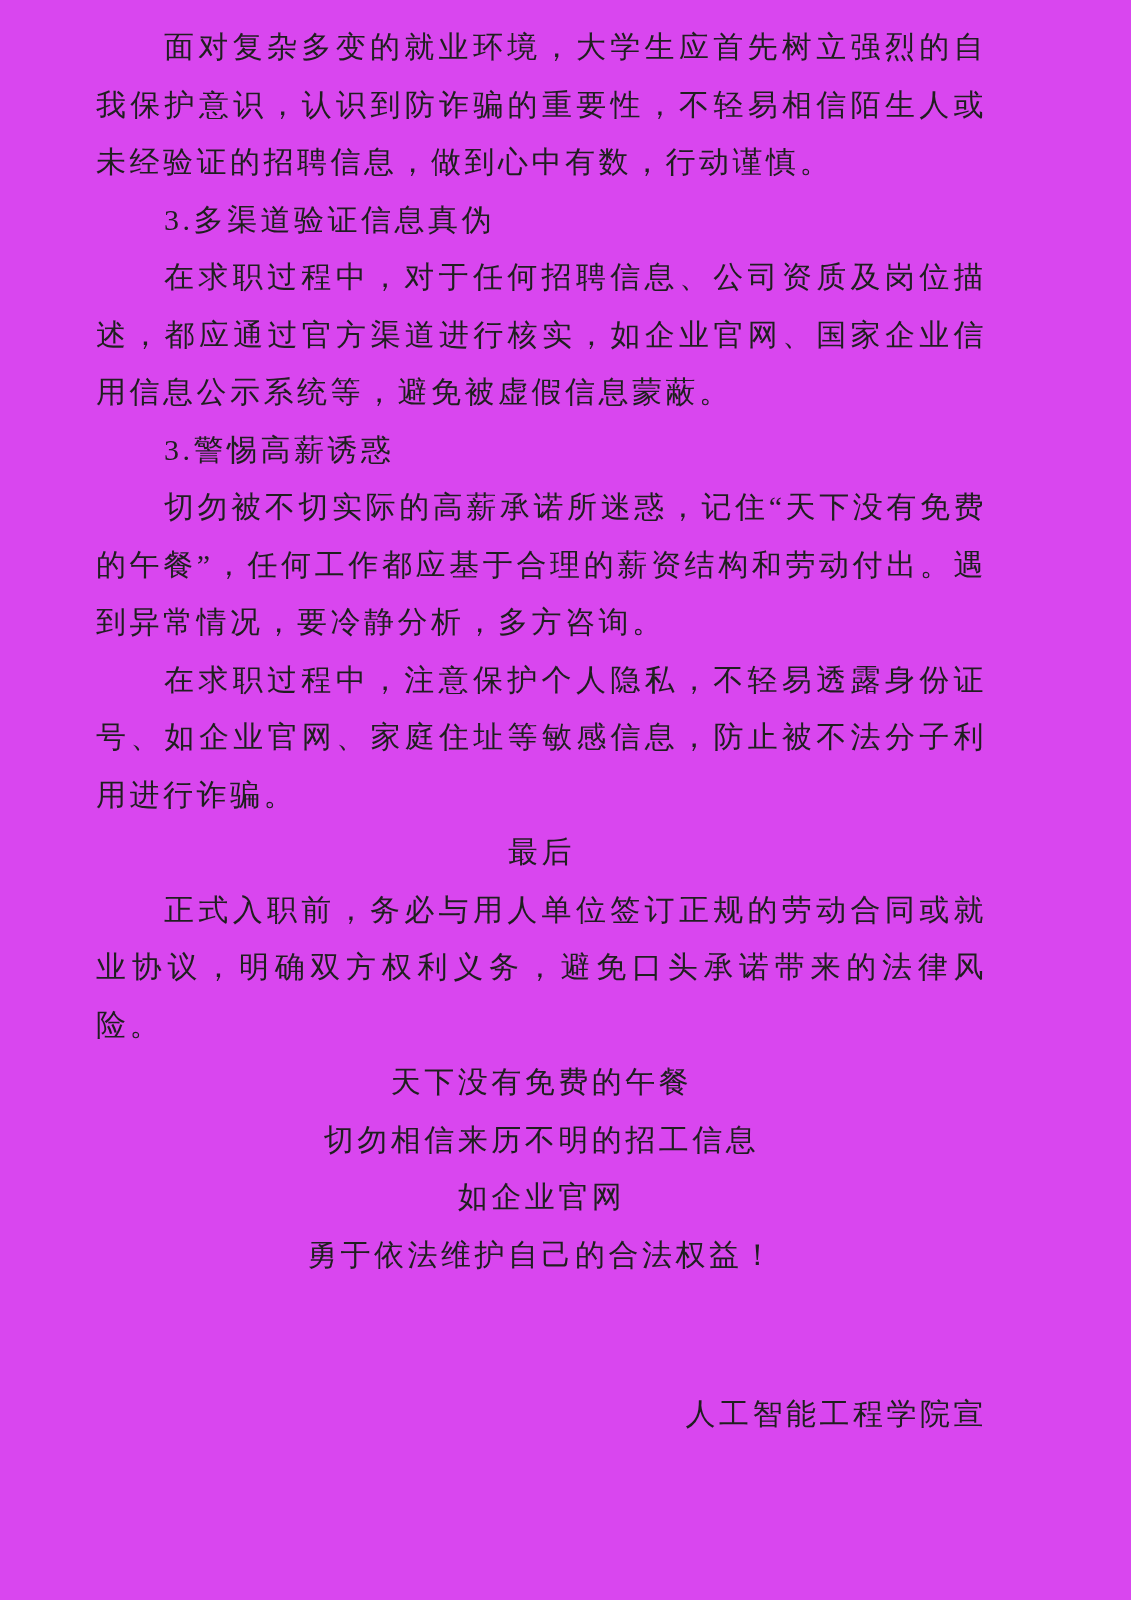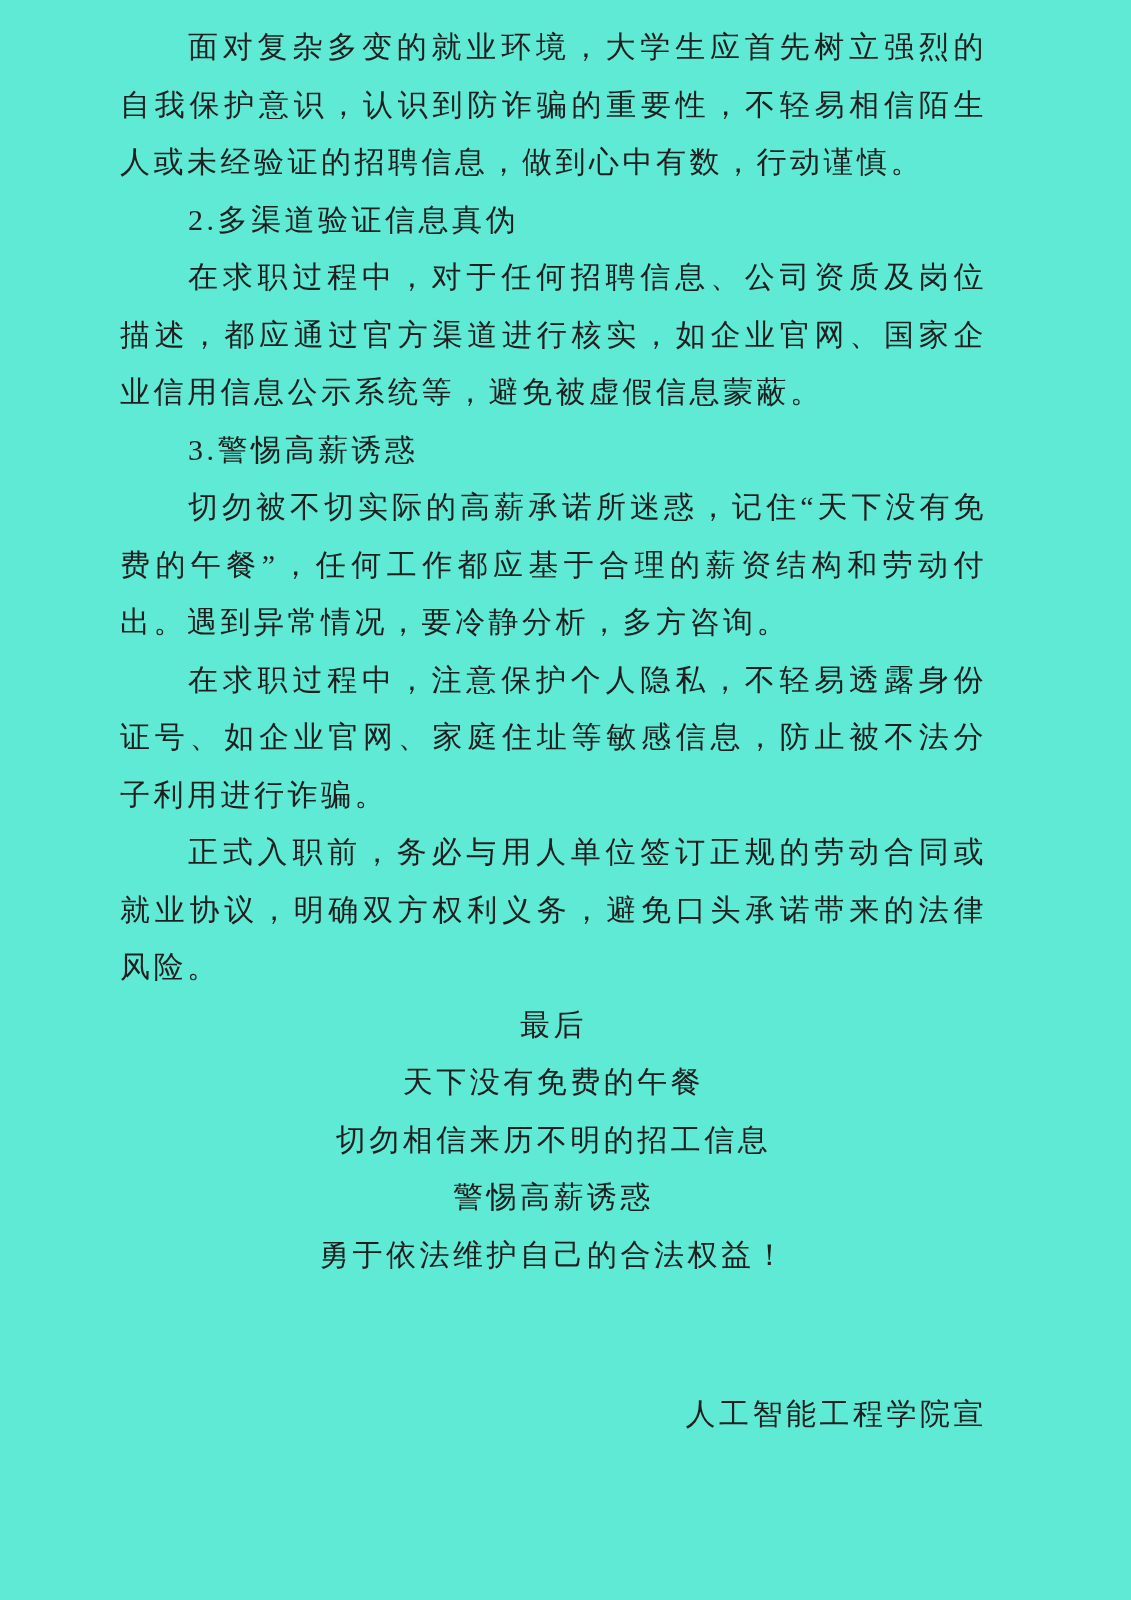"面对复杂多变的就业环境，大学生应首先树立强烈的自我保护意识，认识到防诈骗的重要性" .page { background: #5eead4 -> #d946ef; padding: 18px 144px 0 120px -> 18px 144px 0 96px }
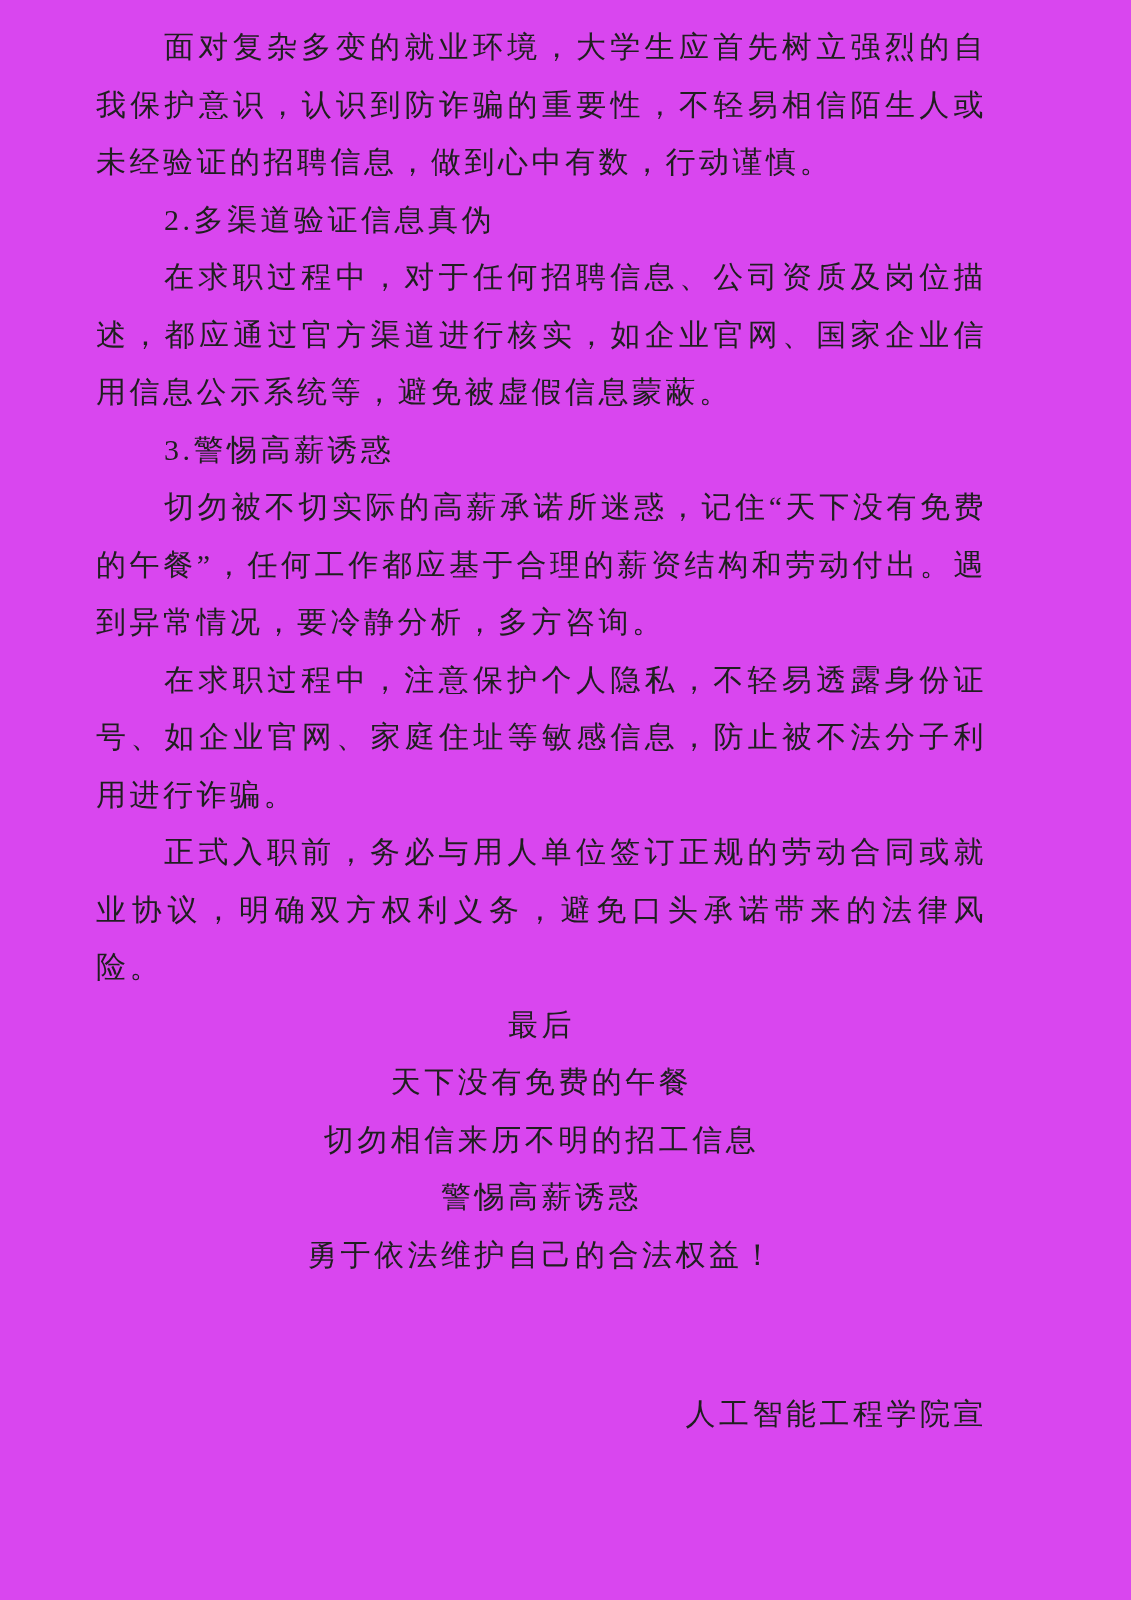"2.多渠道验证信息真伪" p.line { text: 2 -> 3 }
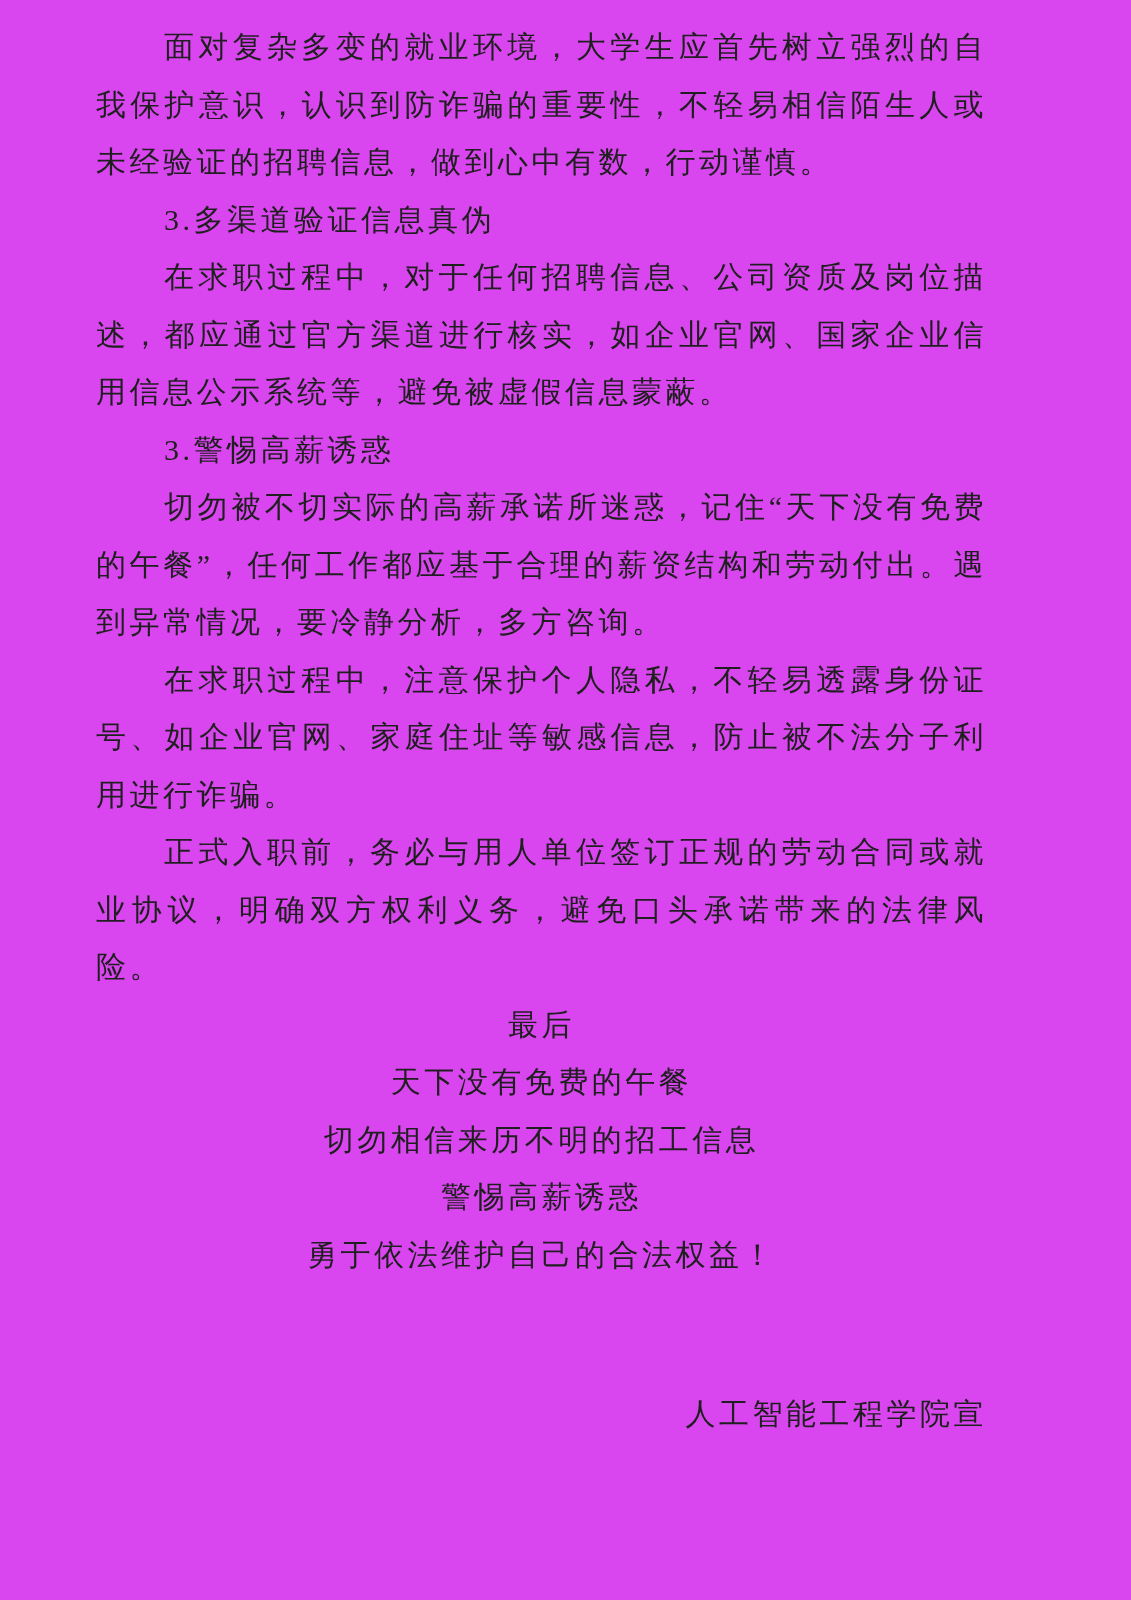"正式入职前，务必与用人单位签订正规的劳动合同或就业协议，明确双方权利义务，避免口" p.line { order: before "最后" -> after "最后" }
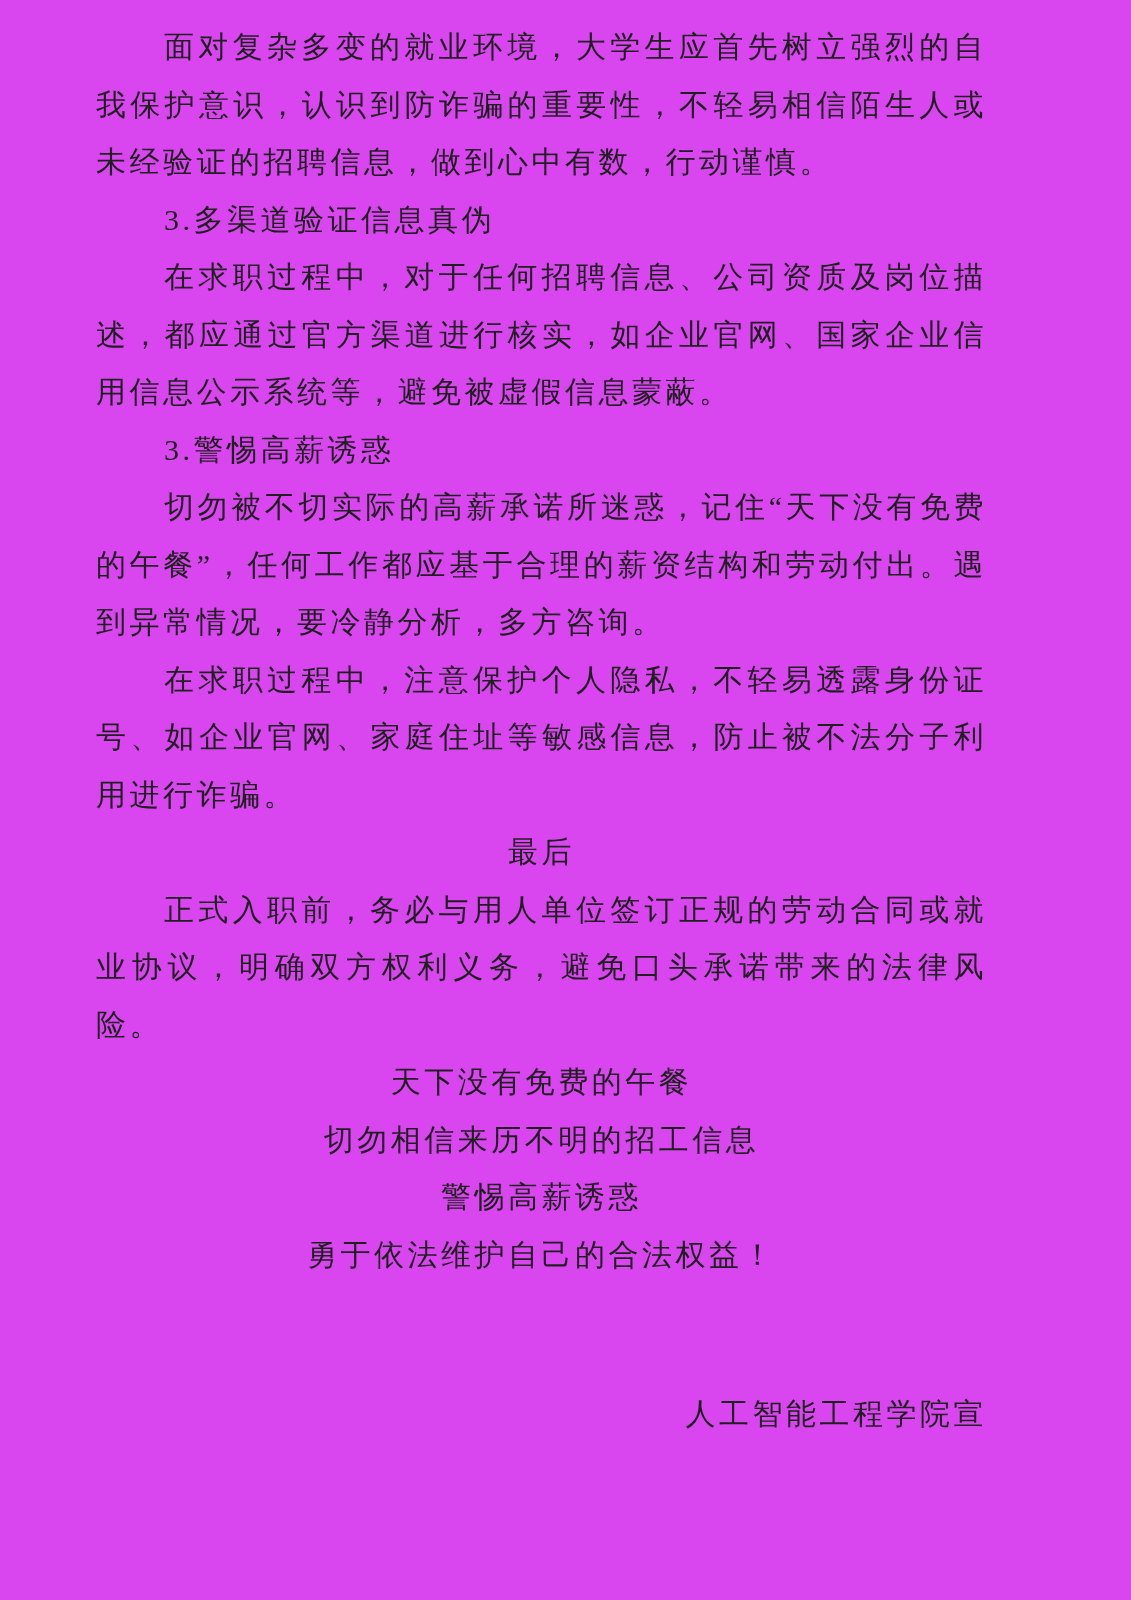"警惕高薪诱惑" p.line { text: 警惕高薪诱惑 -> 如企业官网 }
